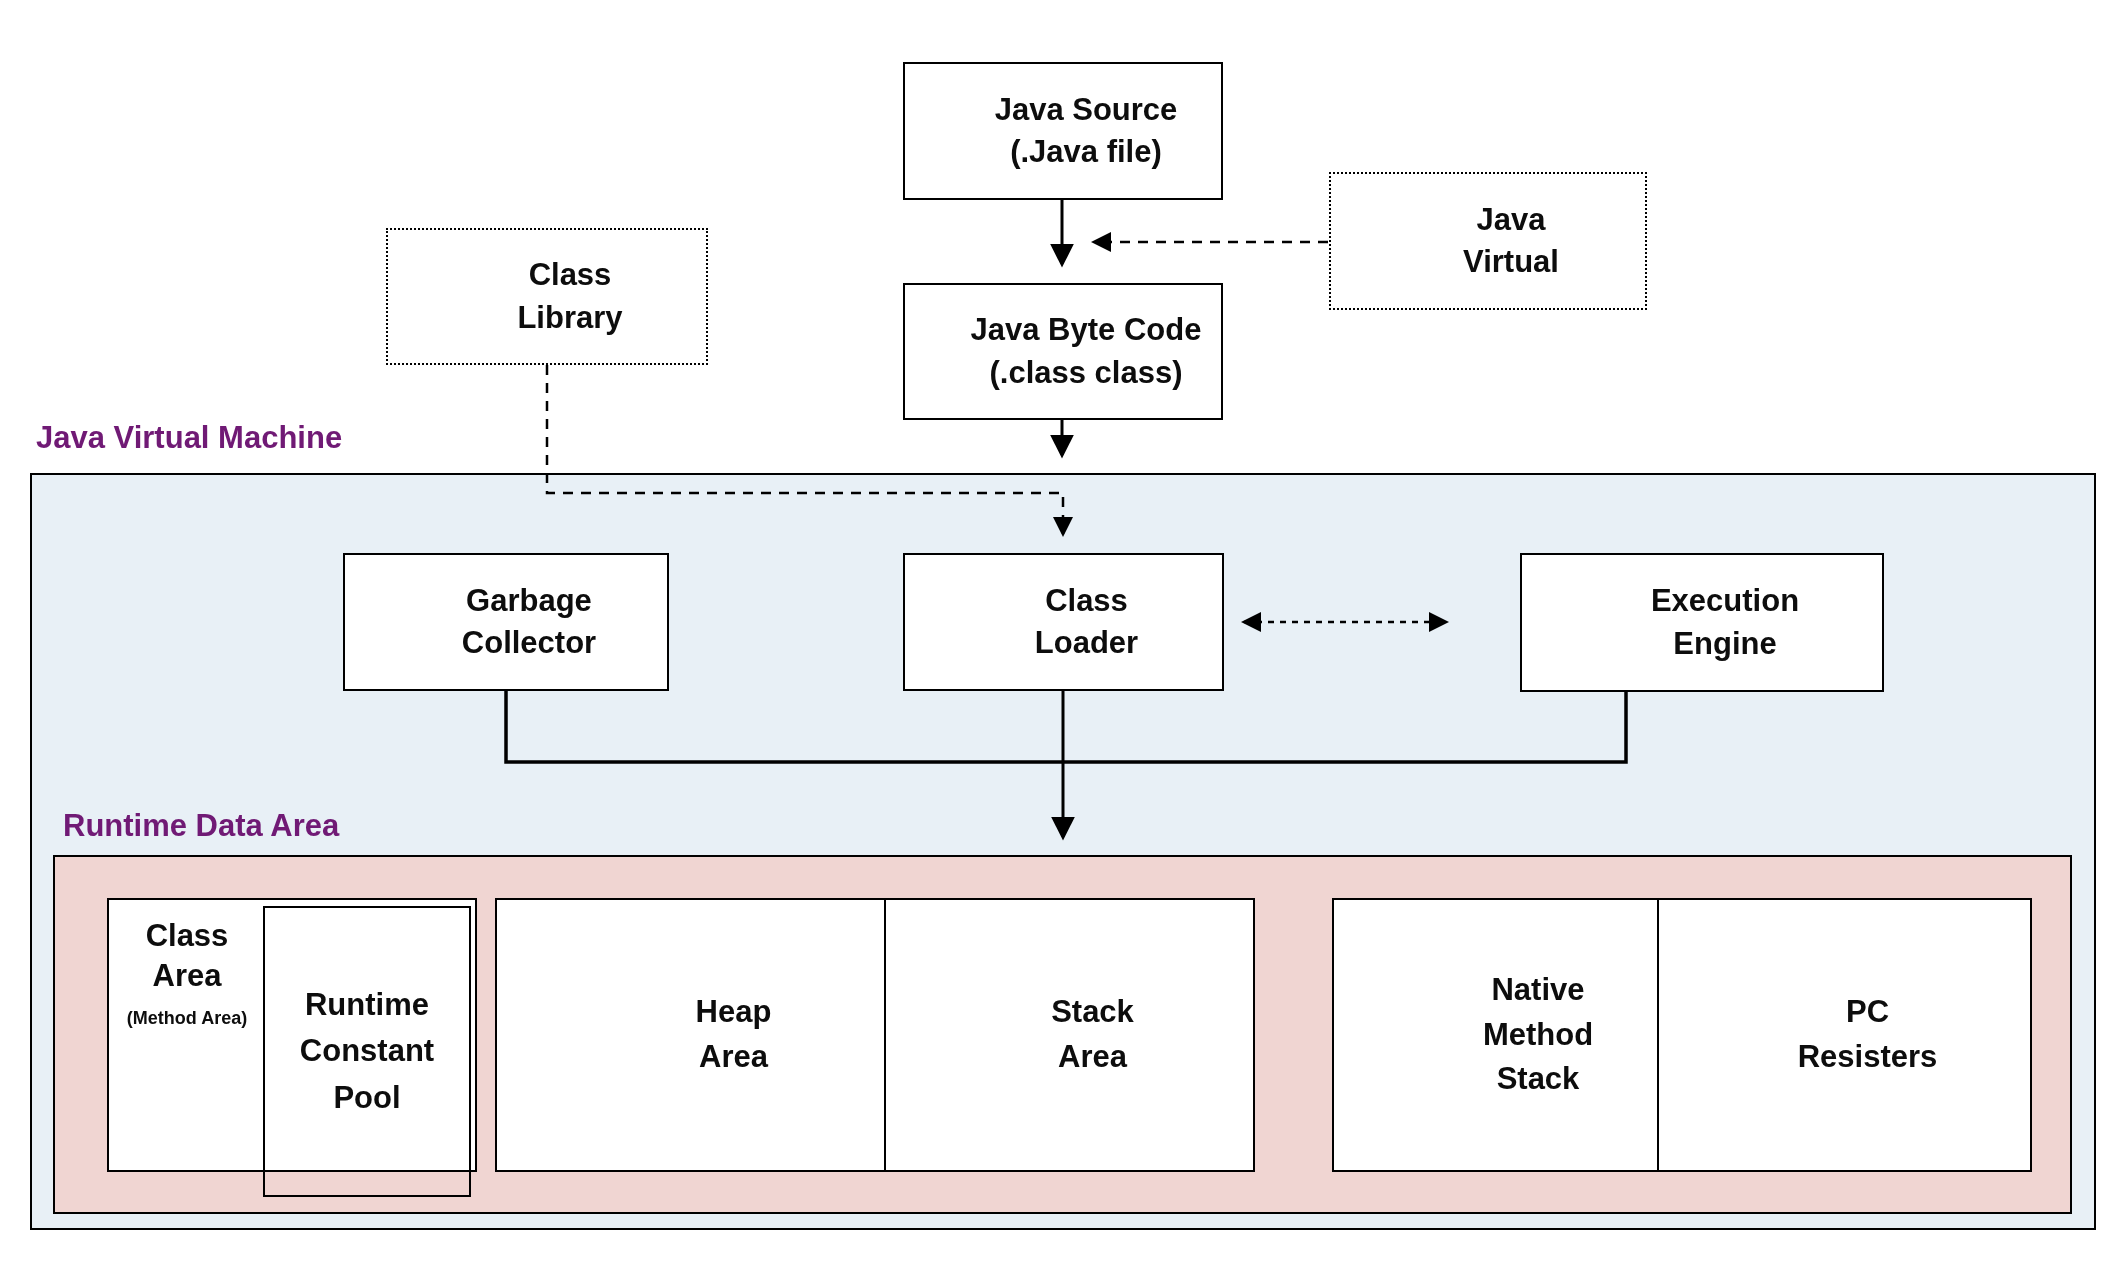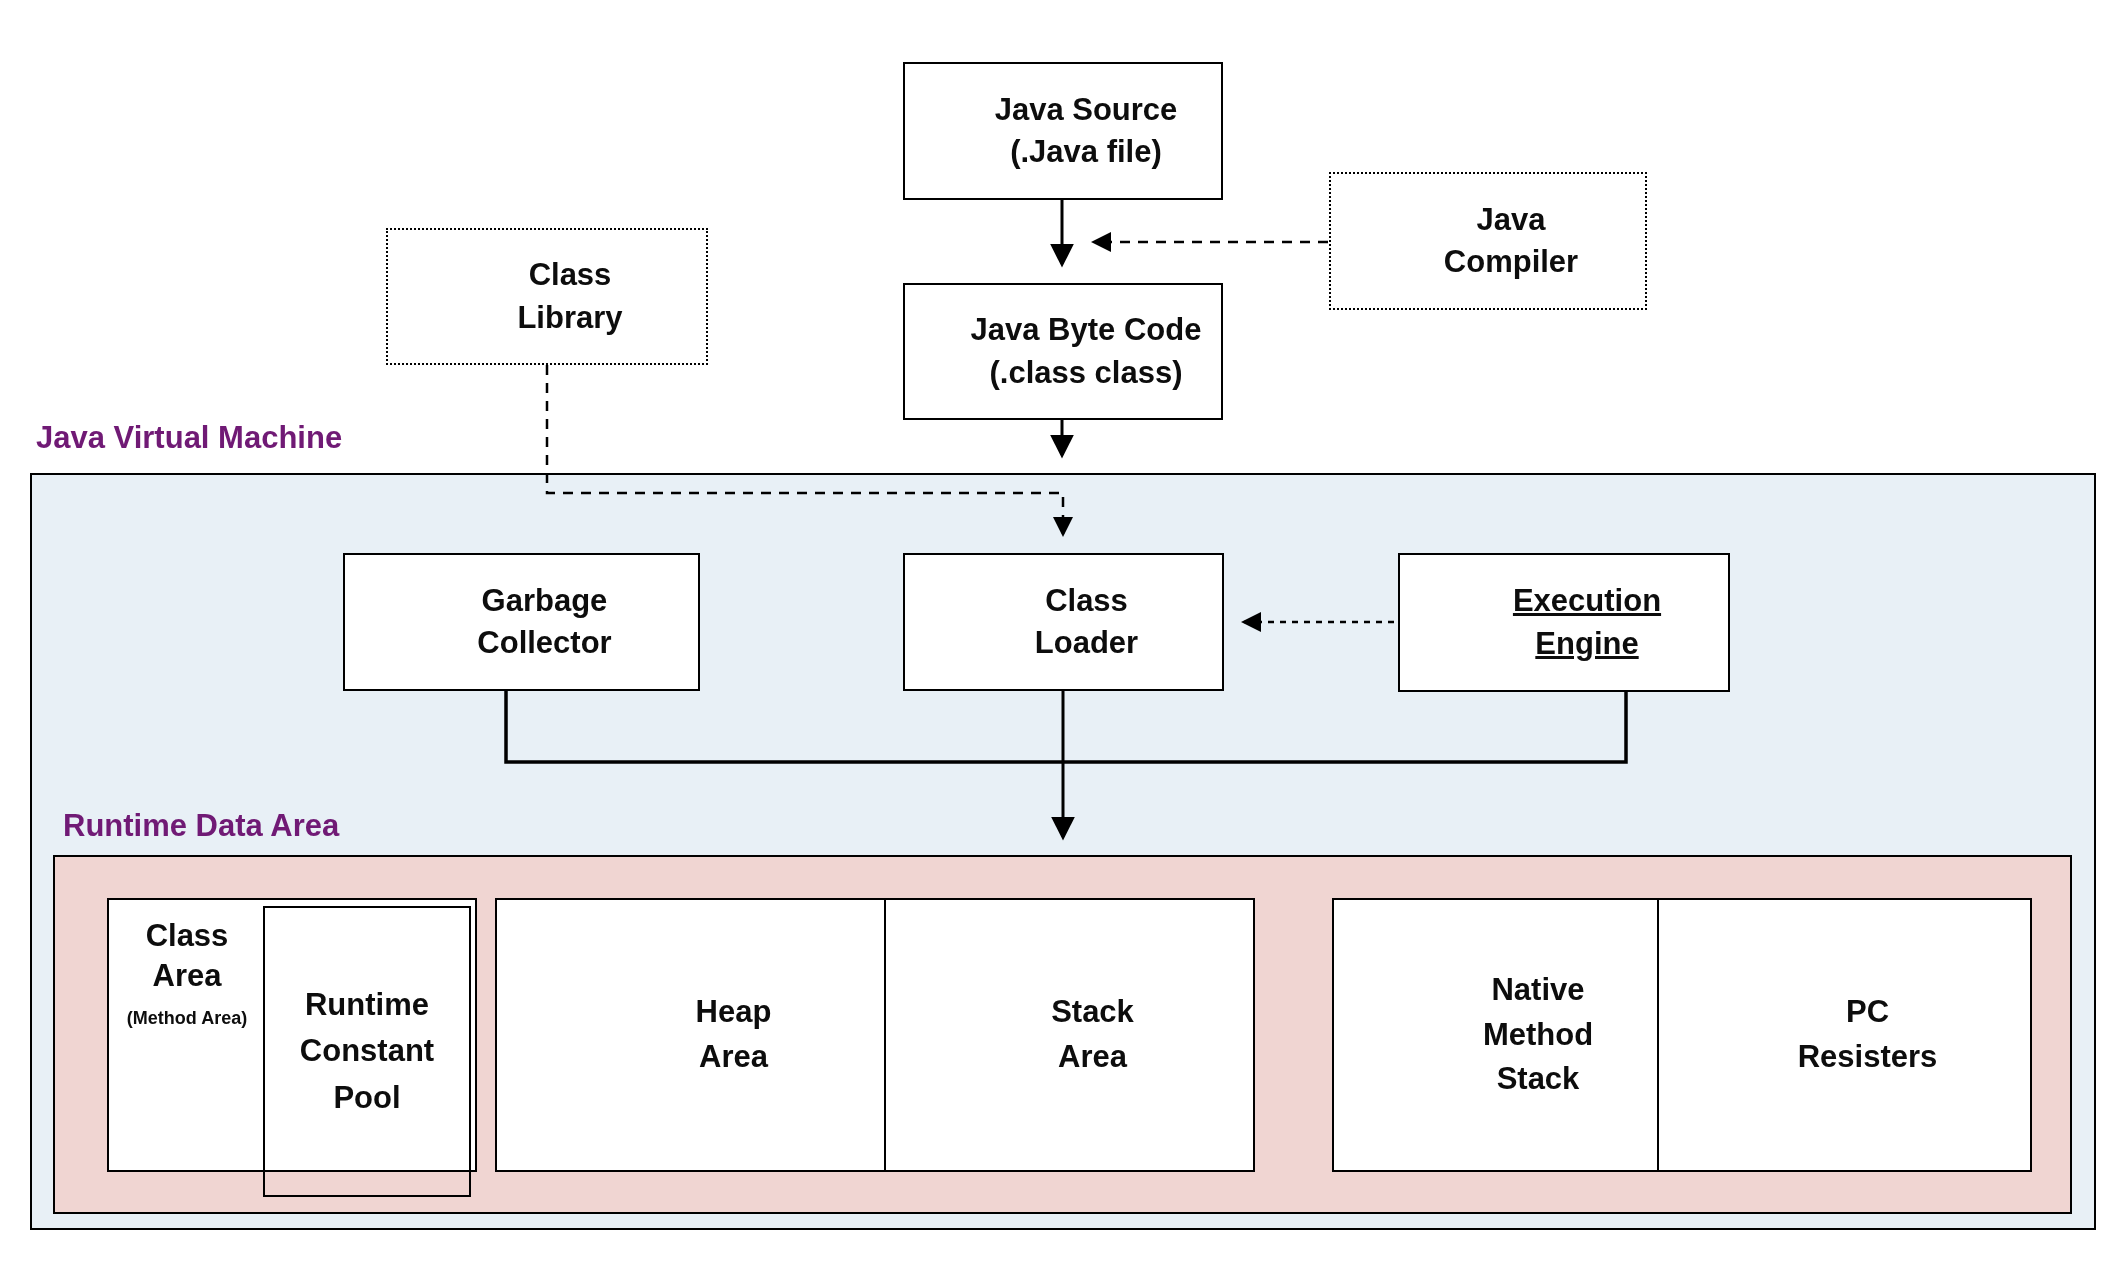"Java" div.node { text: Compiler -> Virtual }
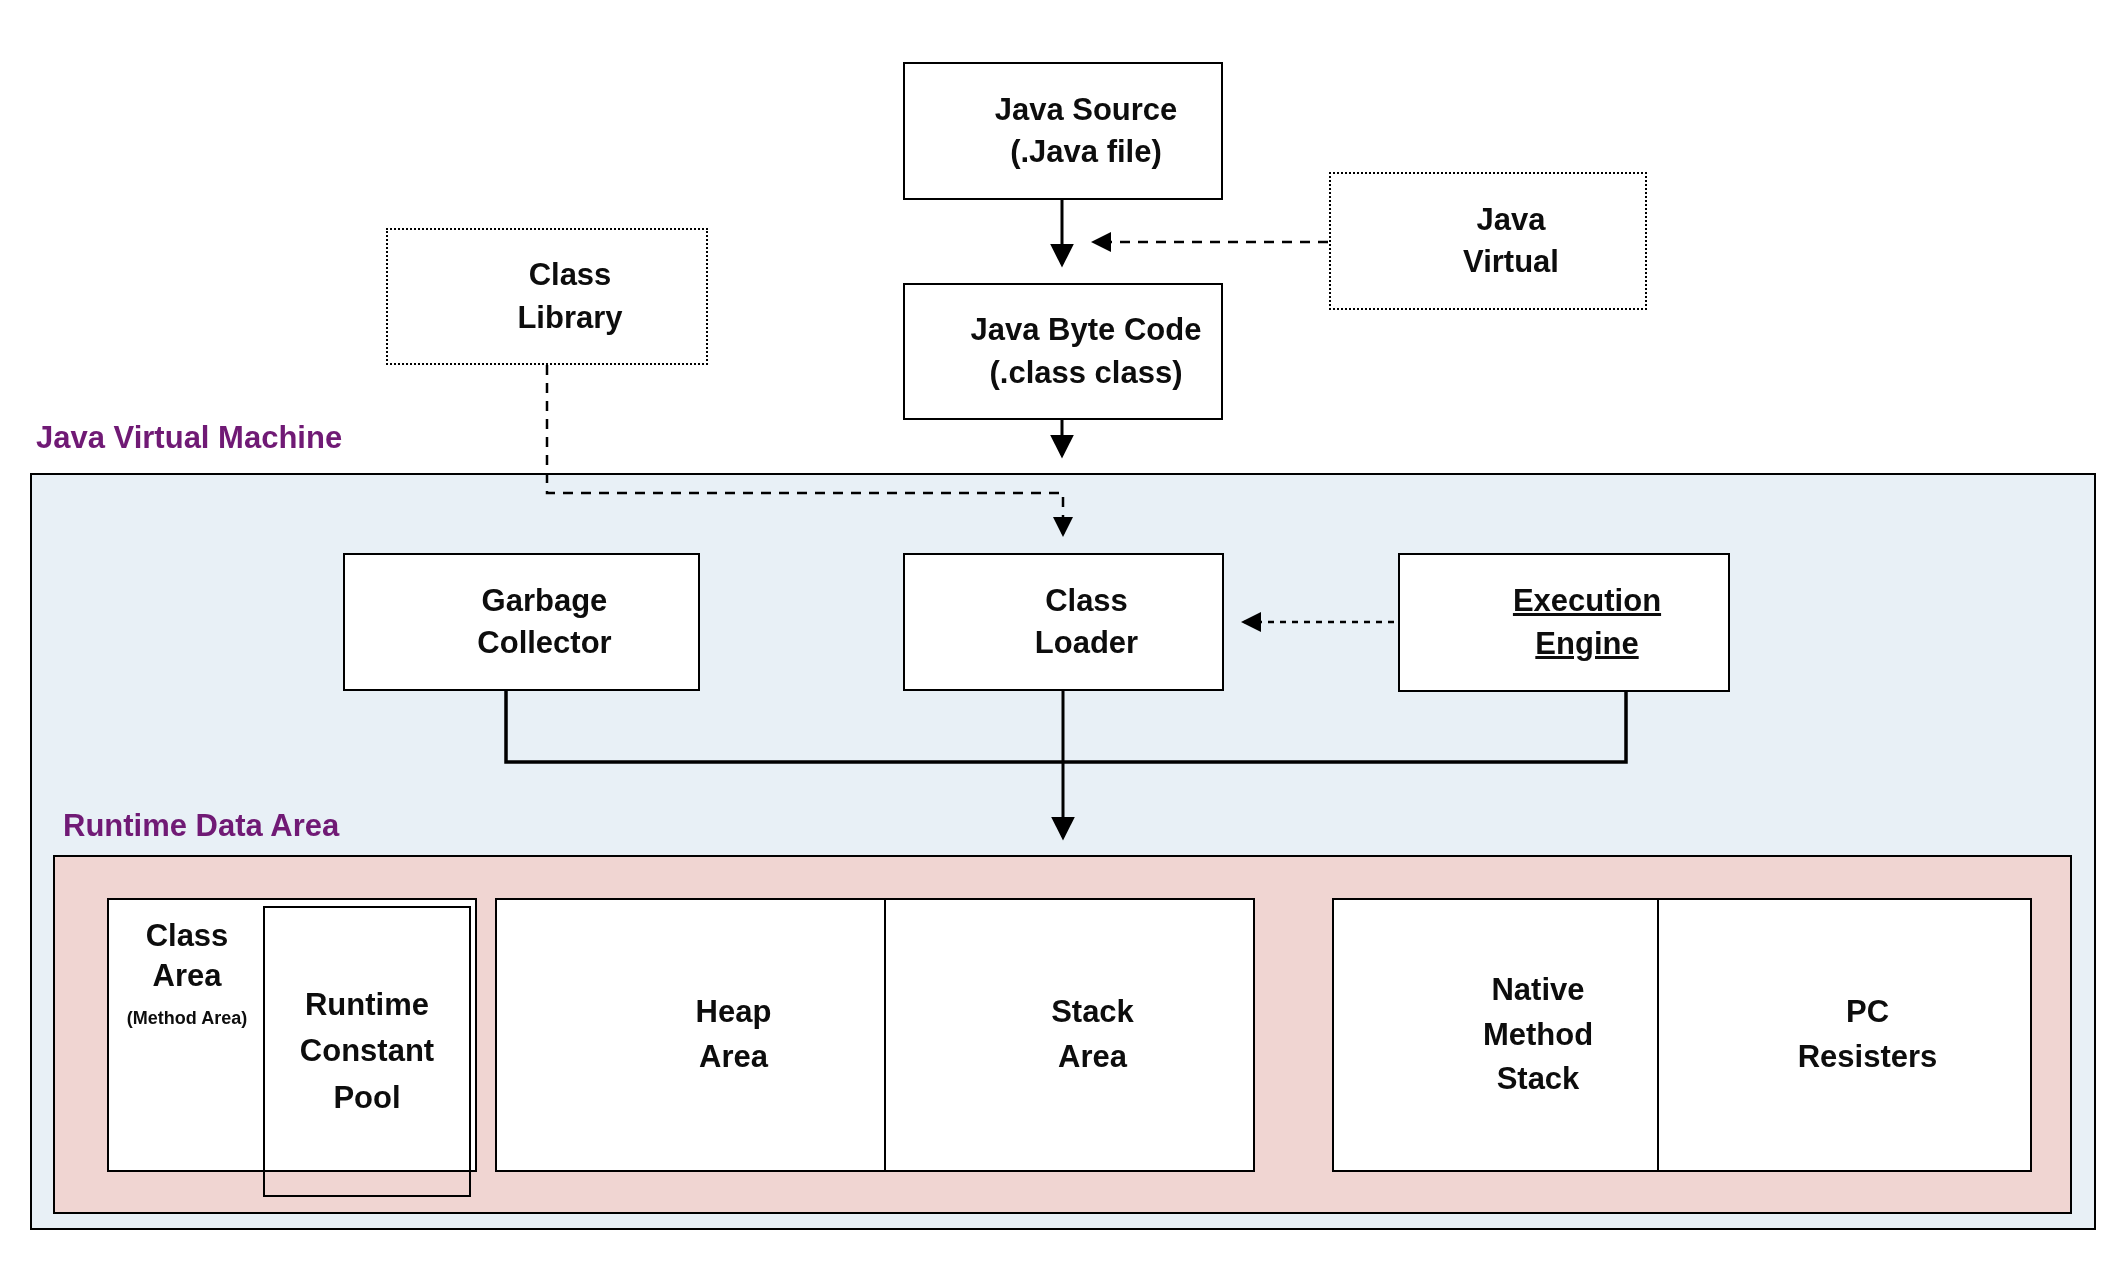"Garbage" #garbage-collector { width: 357px -> 326px }
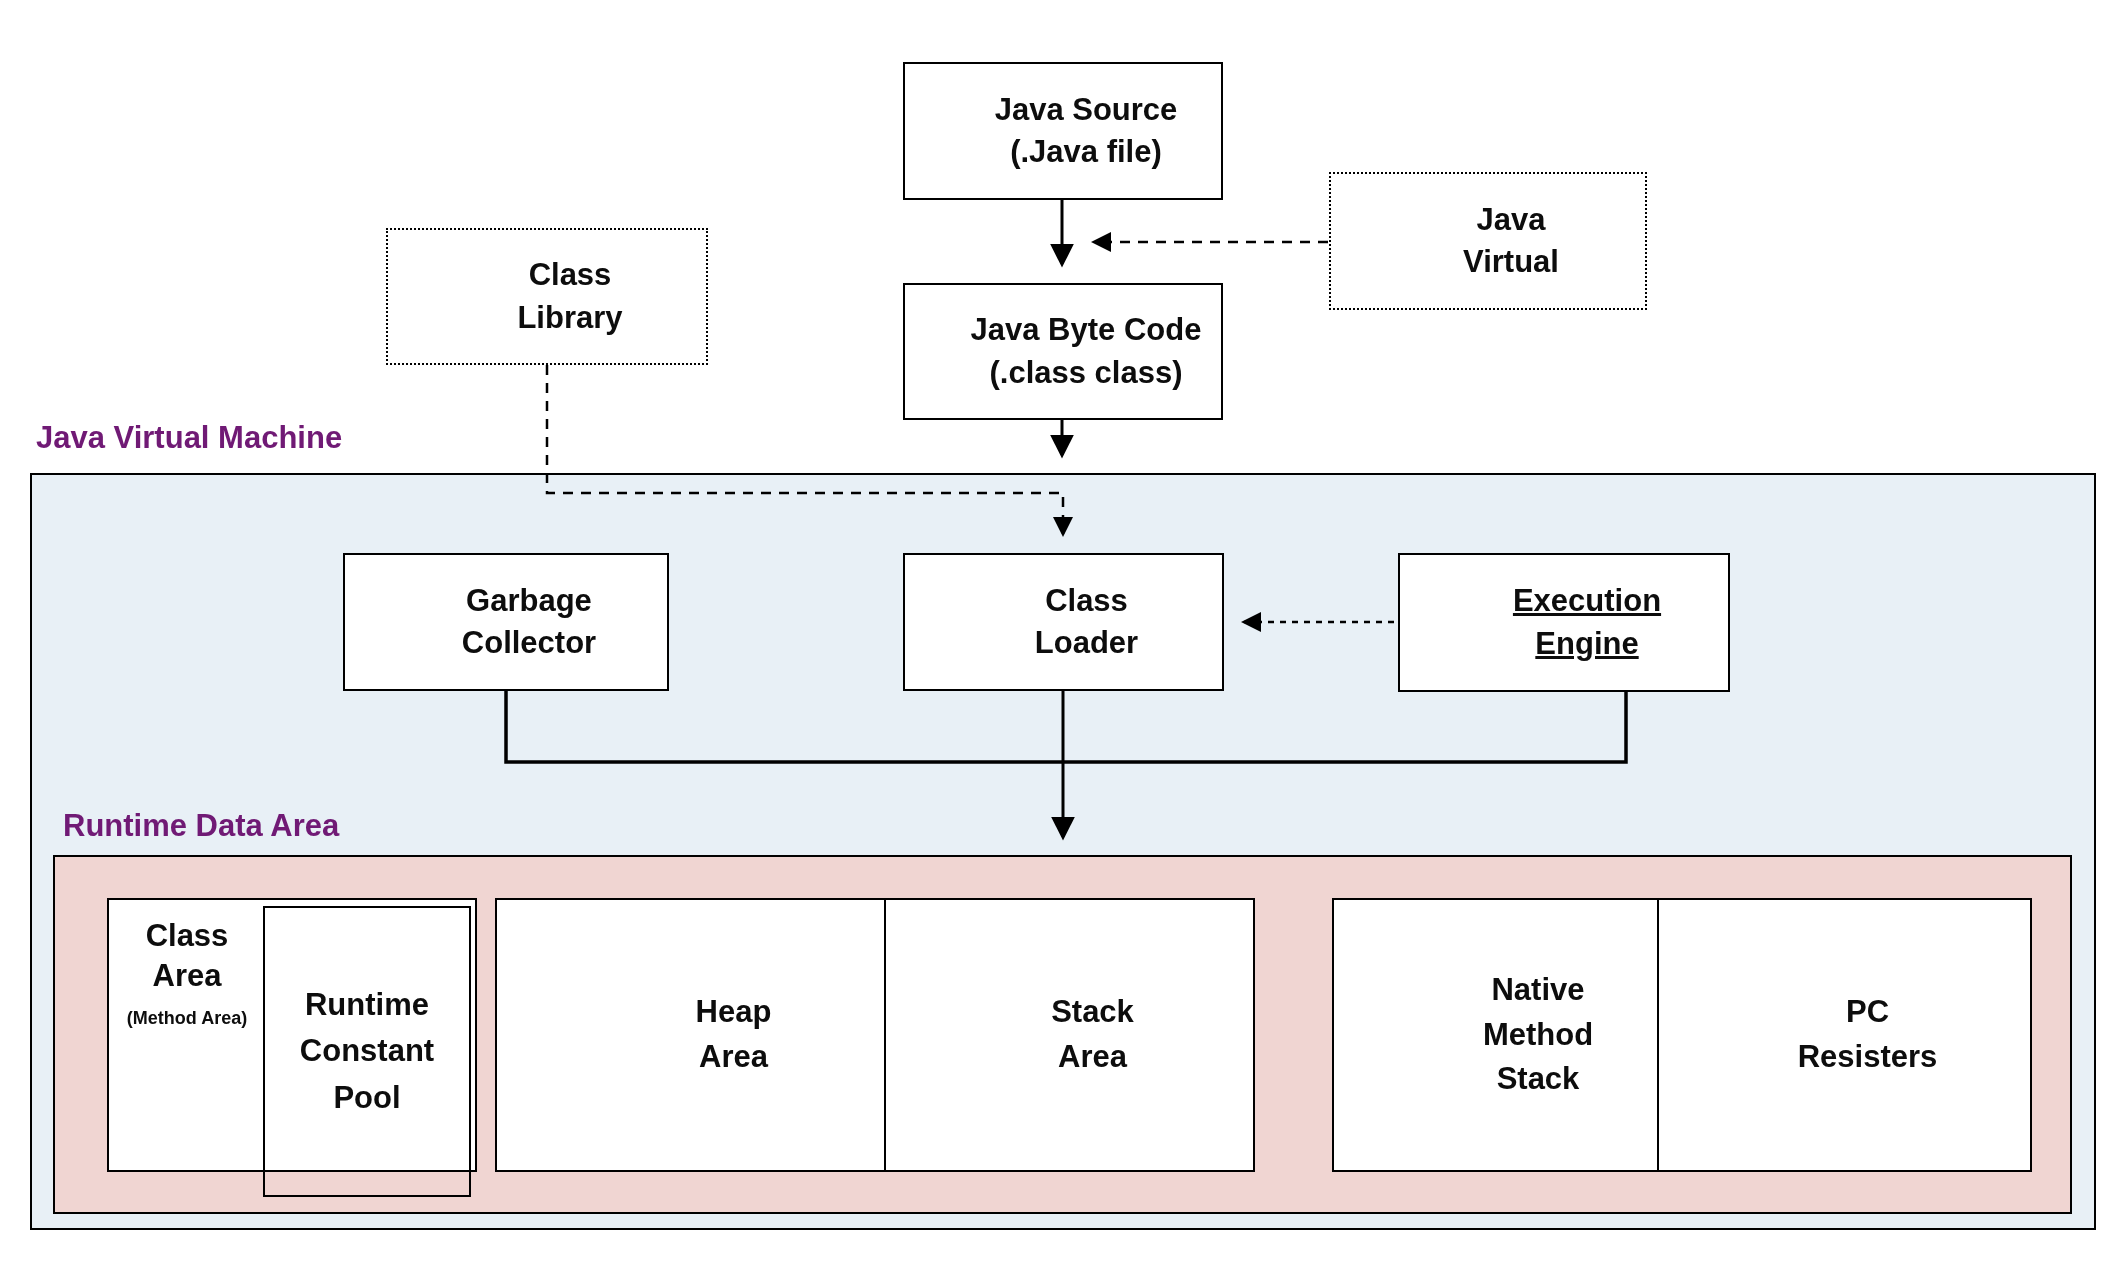"Execution" #execution-engine { left: 1398px -> 1520px; text-decoration: underline -> none; width: 332px -> 364px }
